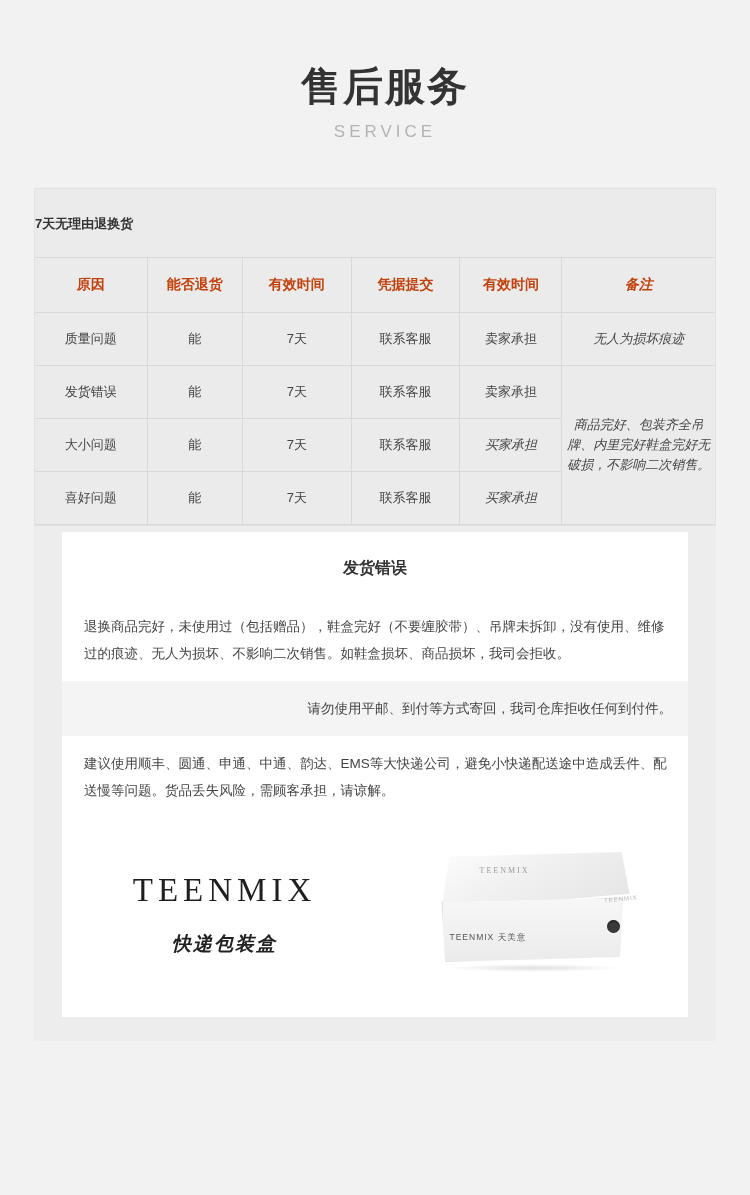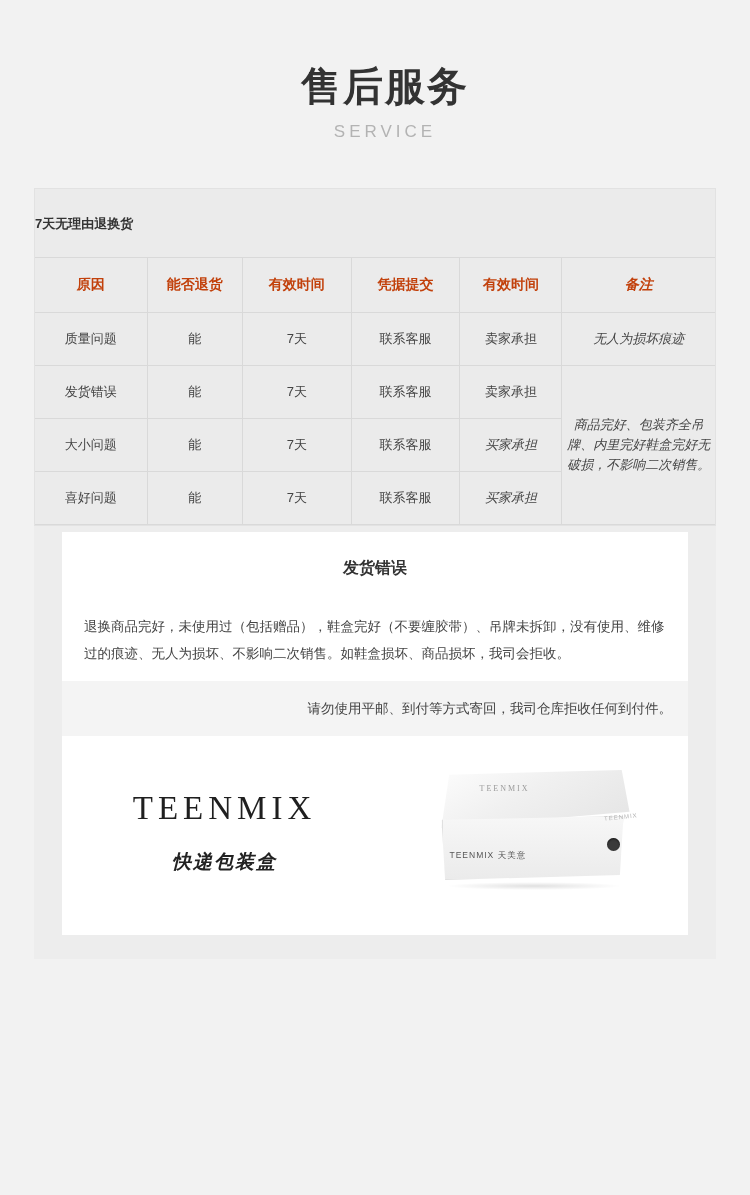"建议使用顺丰、圆通、申通、中通、韵达、EMS等大快递公司，避免小快递配送途中造成" div.req-p { html: none -> <div>建议使用顺丰、圆通、申通、中通、韵达、EMS等大快递公司，避免小快递配送途中造成丢件、配送慢等问题。货品丢失风险，需顾客承担，请谅解。</div> }
